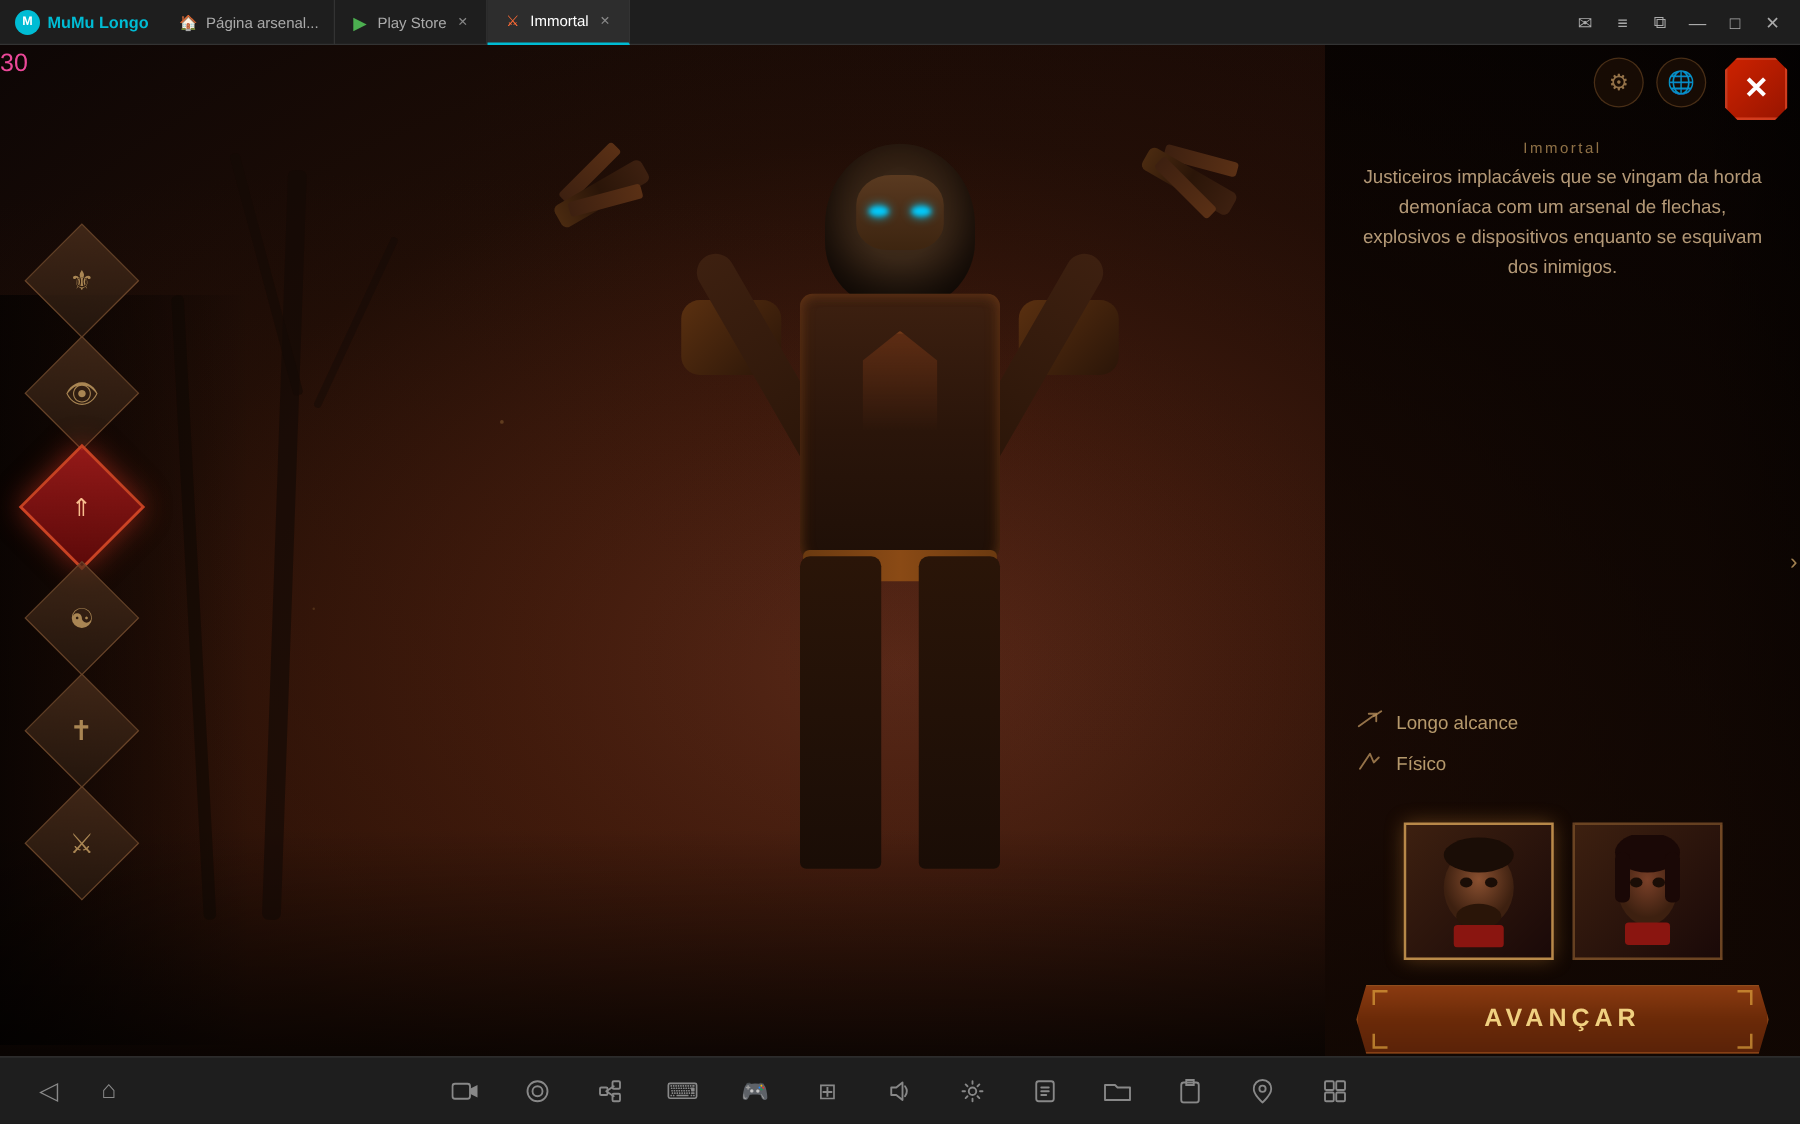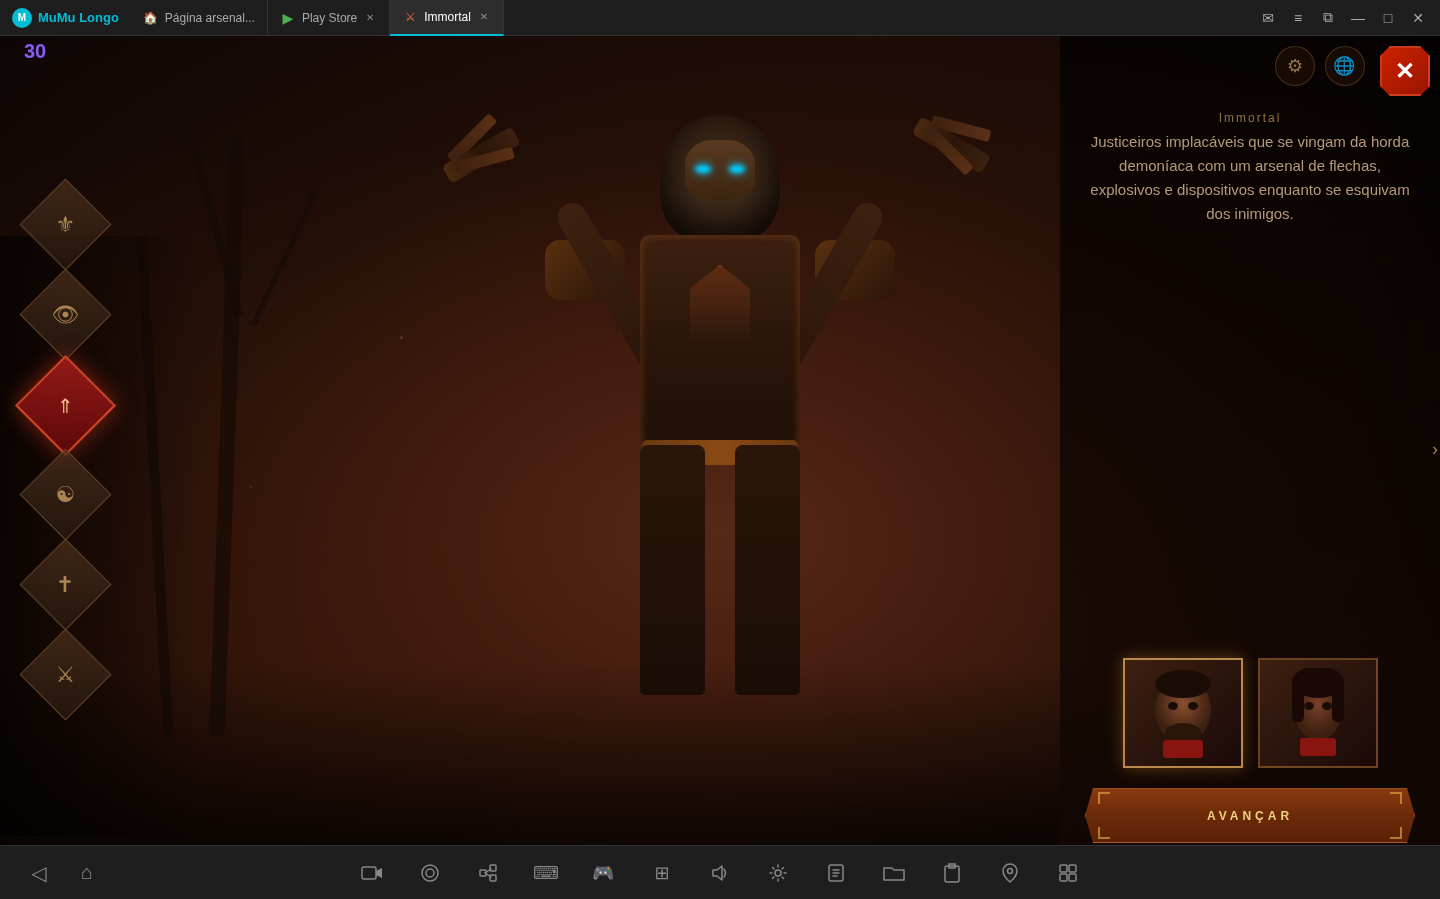"30" #fps-counter { color: #8b5cf6 -> #ec4899; font-weight: bold -> normal; padding: 4px 24px -> 4px 0 }
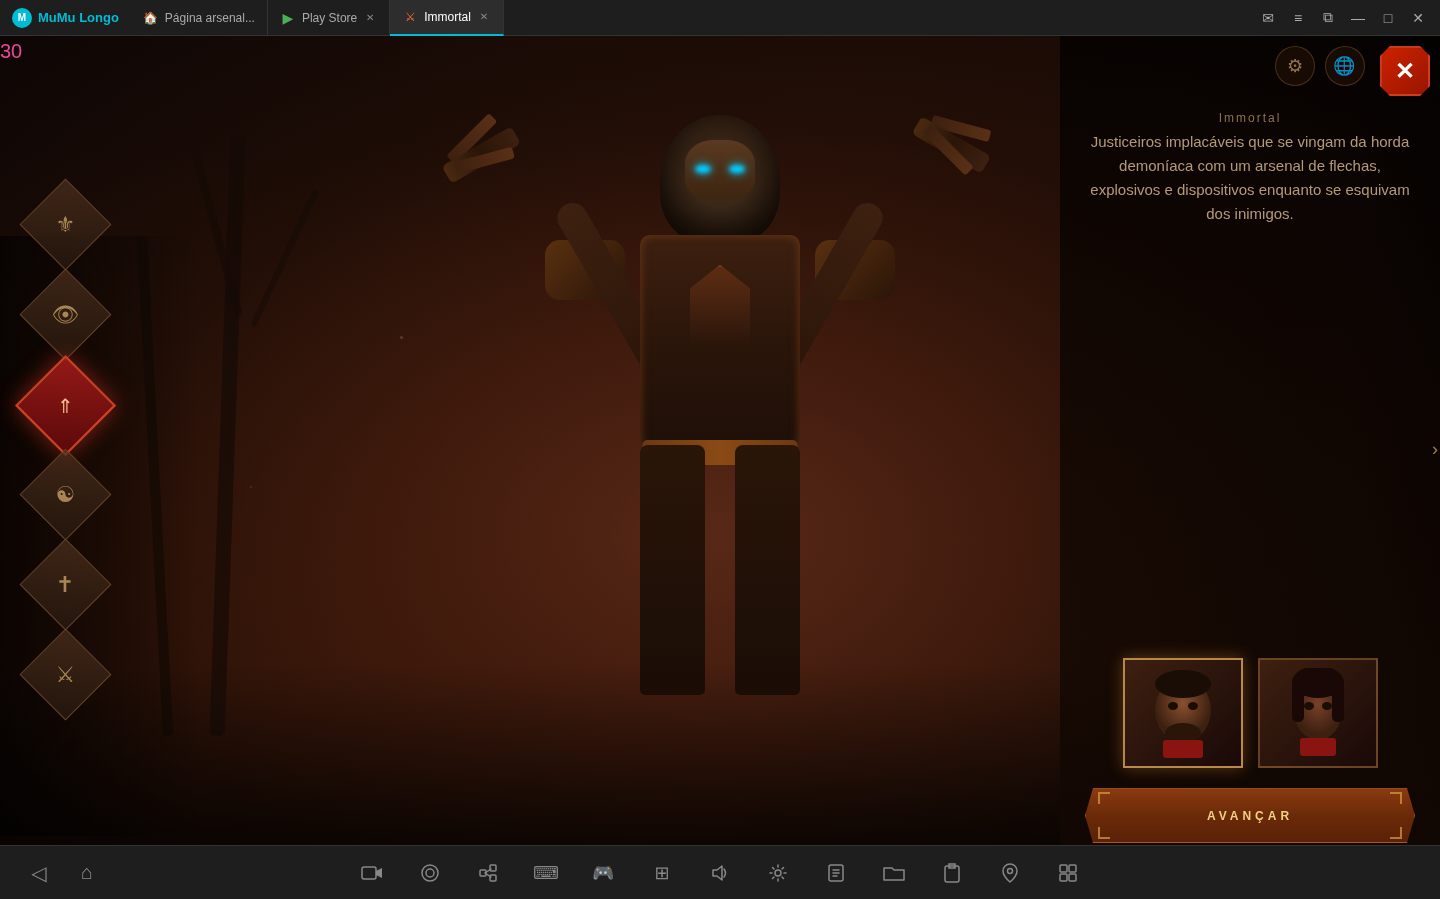"Longo alcance" div { html: none -> <div> <div> <span> <svg> <path></path> <path></path> </svg> </span> <span>Longo alcance</span> </div> <div> <span> <svg> <path></path> </svg> </span> <span>Físico</span> </div> </div> }
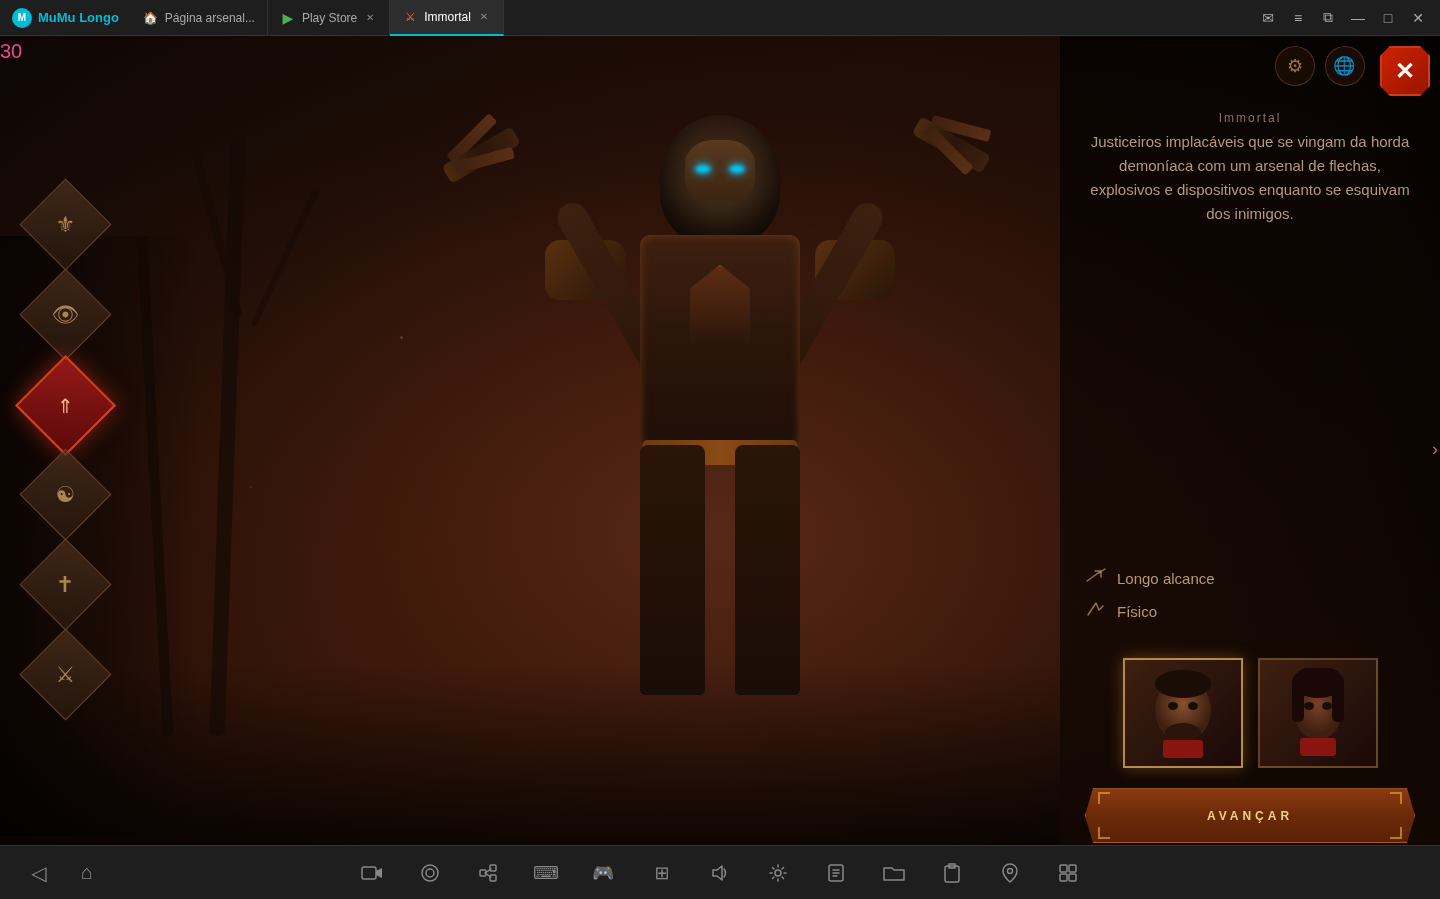"AVANÇAR" #advance-btn { font-size: 12px -> 20px }
